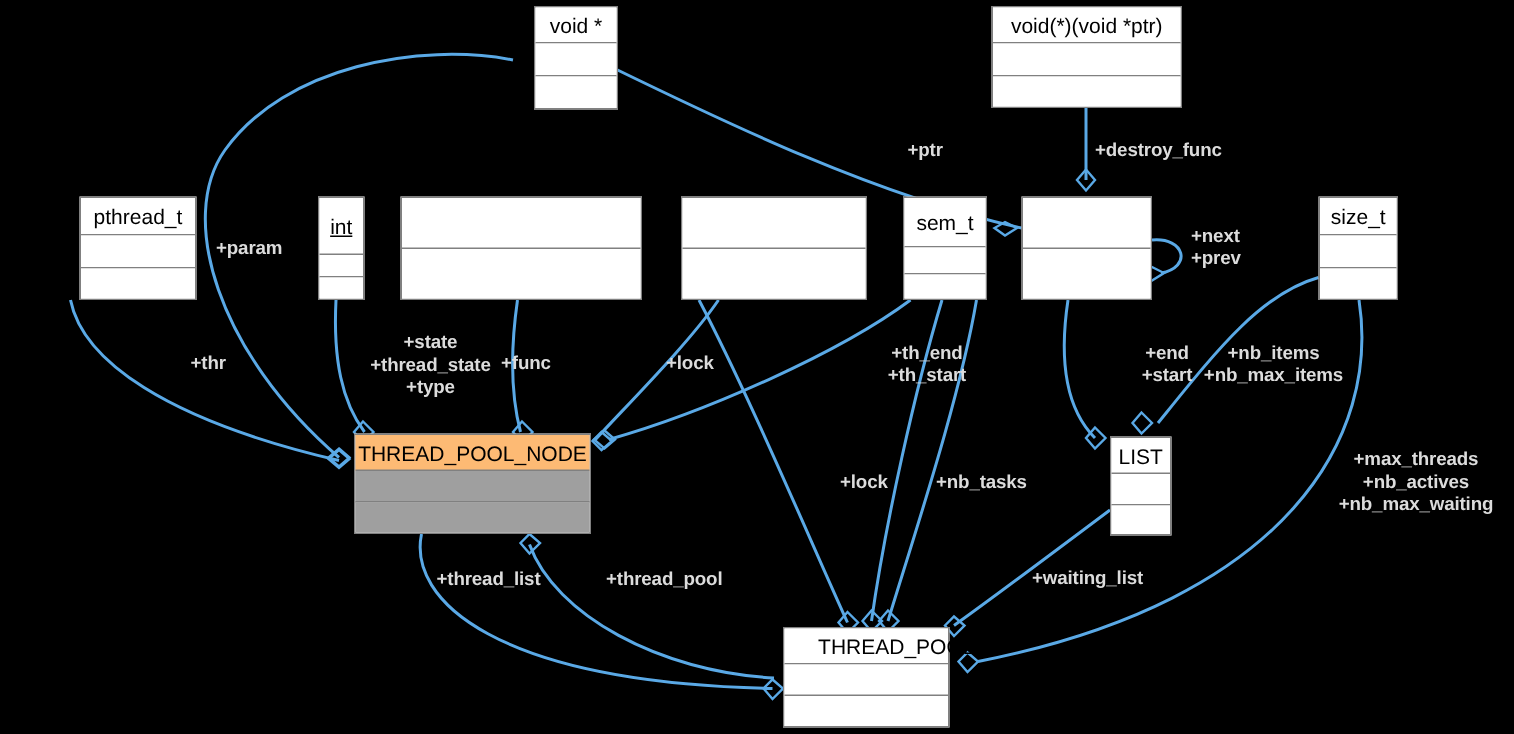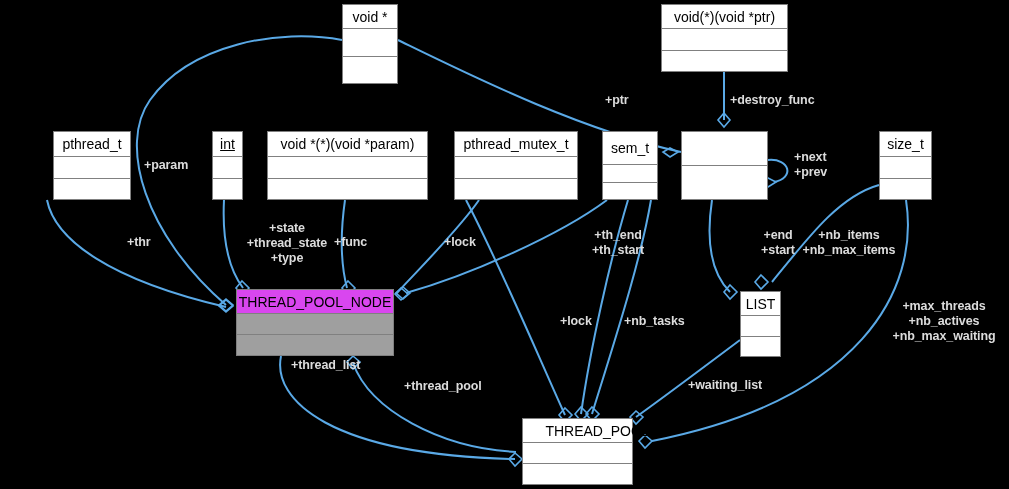"void *" div.uml-class { height: 80px -> 69px; left: 342px -> 356px }
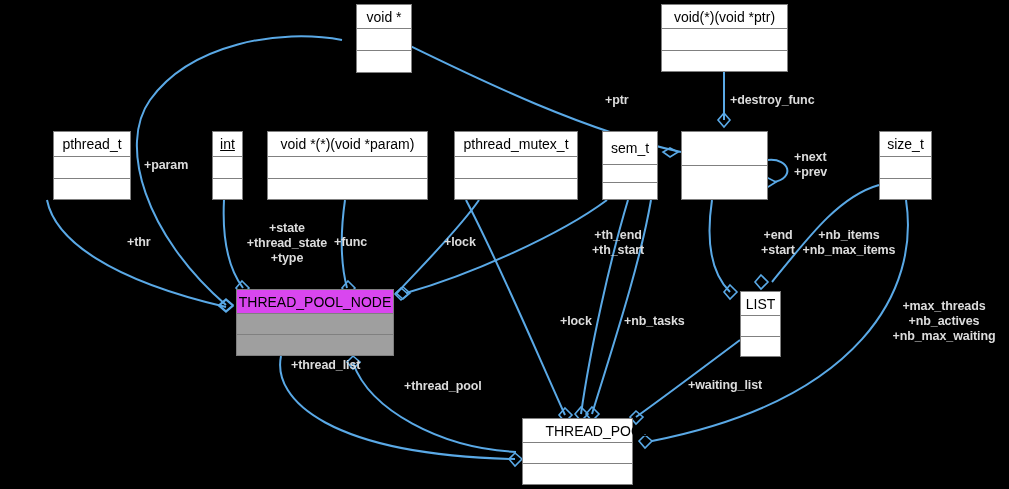"int" div.cell { height: 25px -> 38px }
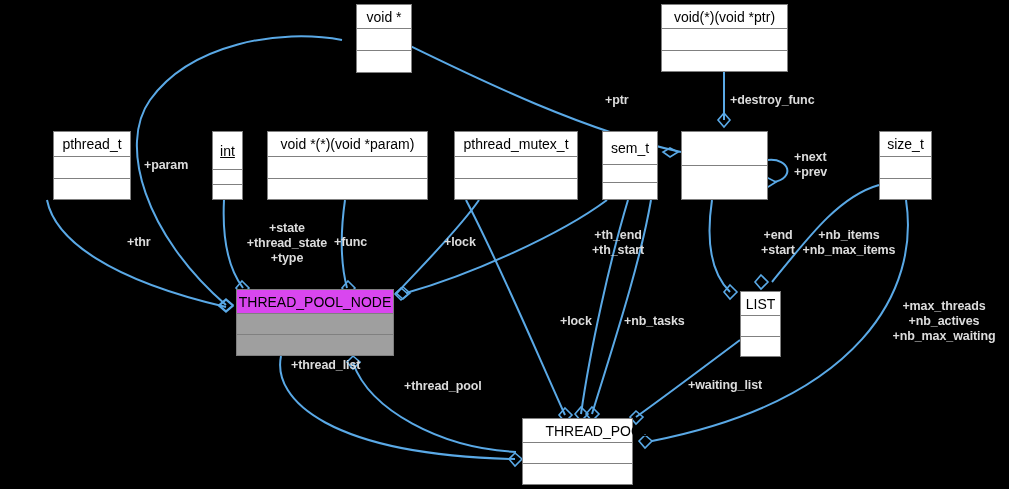"void *(*)(void *param)" div.cell { html: <div>void *(*)(void *param)</div> -> none }
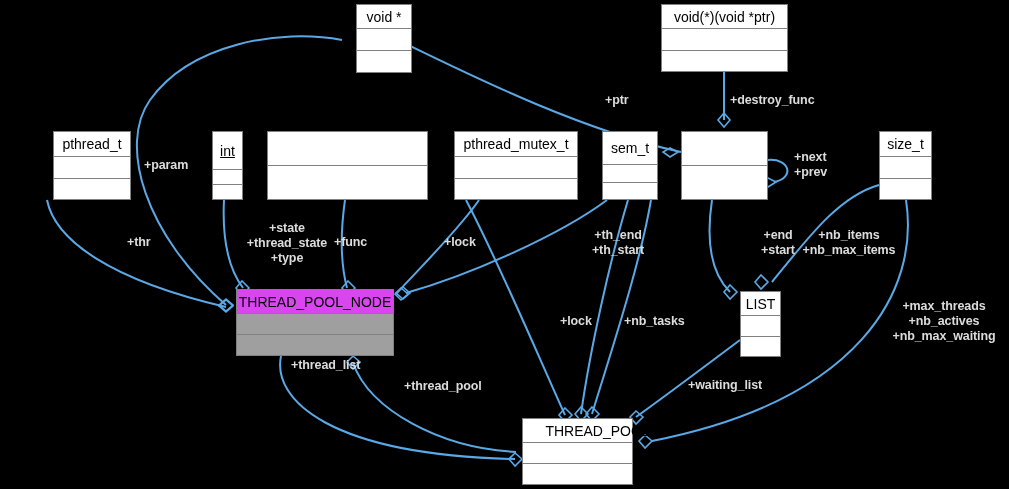"pthread_mutex_t" div.cell { html: <div>pthread_mutex_t</div> -> none }
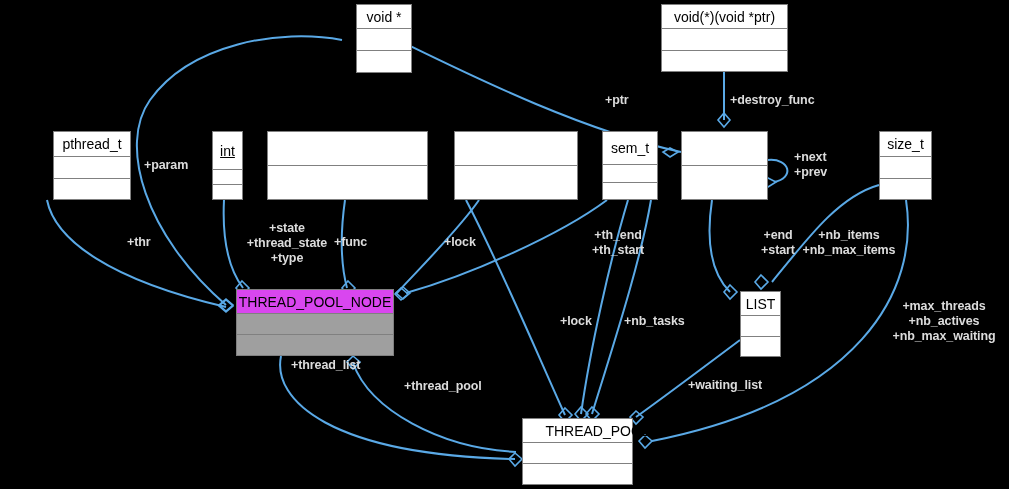"THREAD_POOL_NODE" .uml-class.highlight .title { background: #d946ef -> #fdba74 }
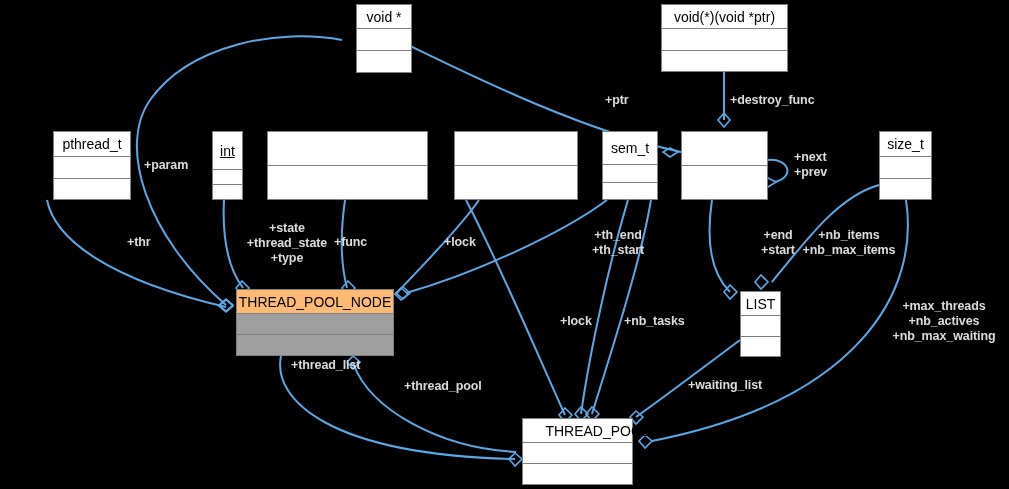"+thread_list" div.edge-label { top: 358px -> 379px }
